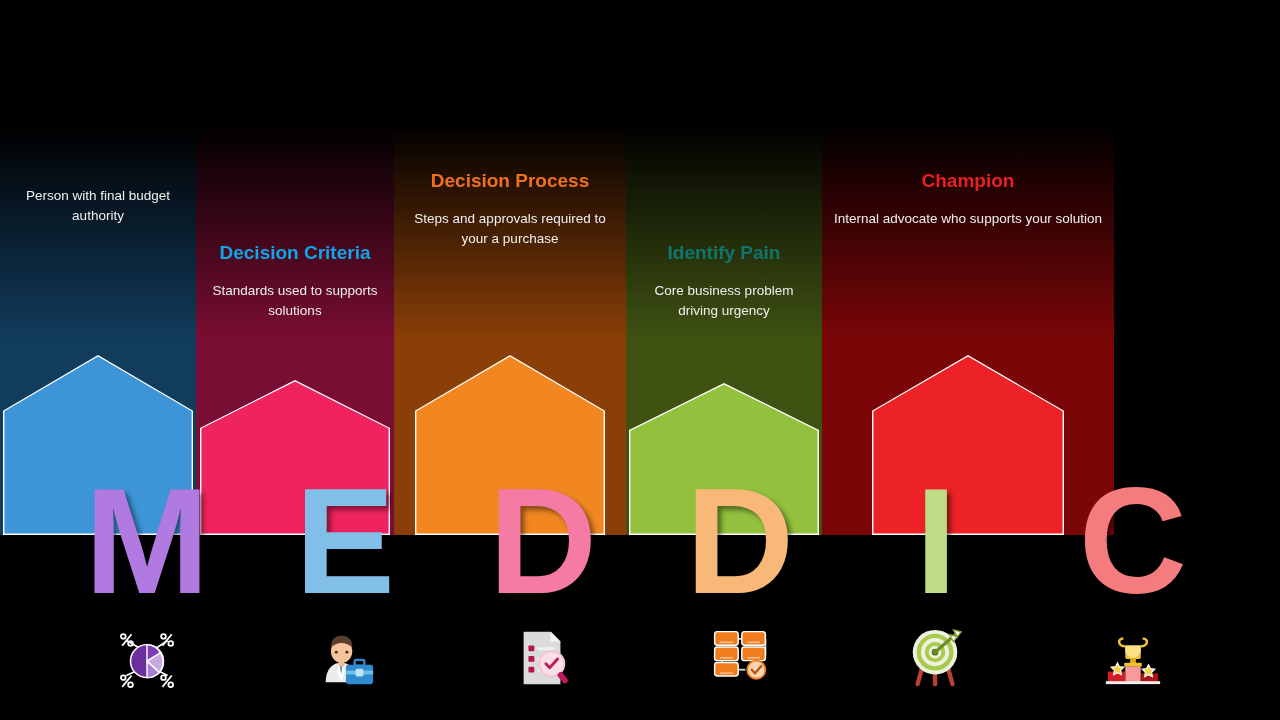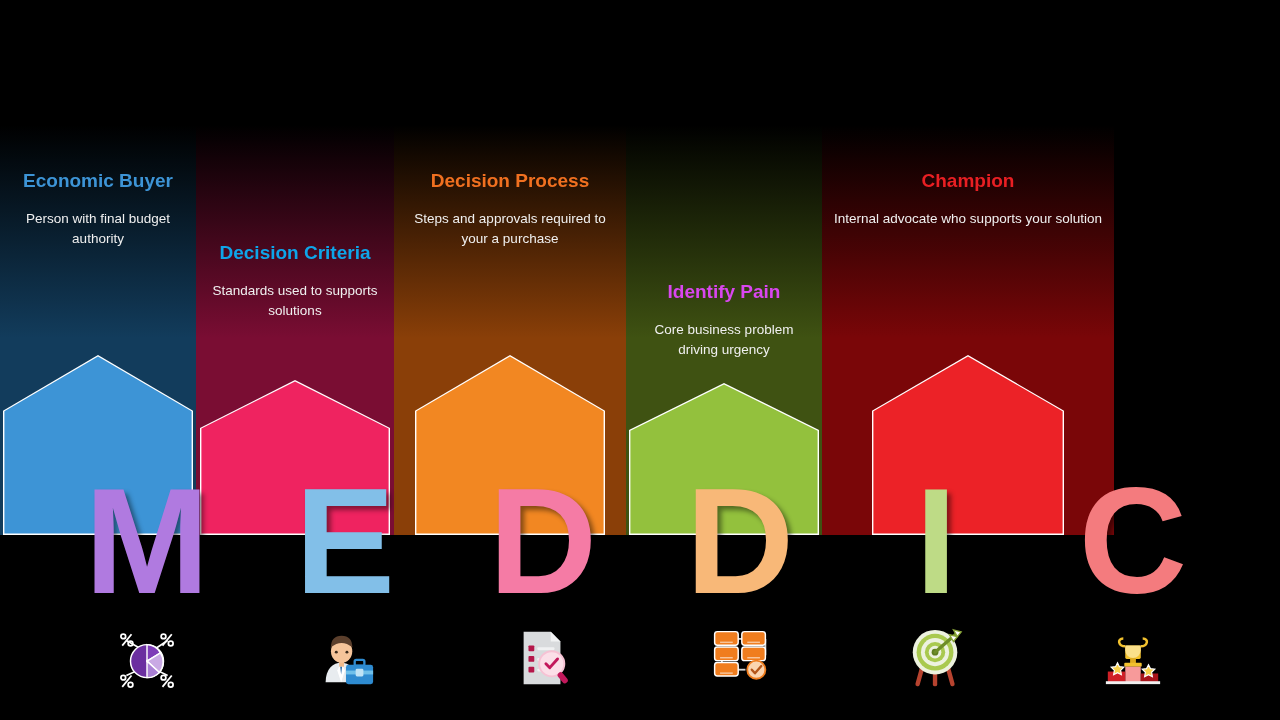"Economic Buyer" div.head-title { html: <div>Economic Buyer</div> -> none }
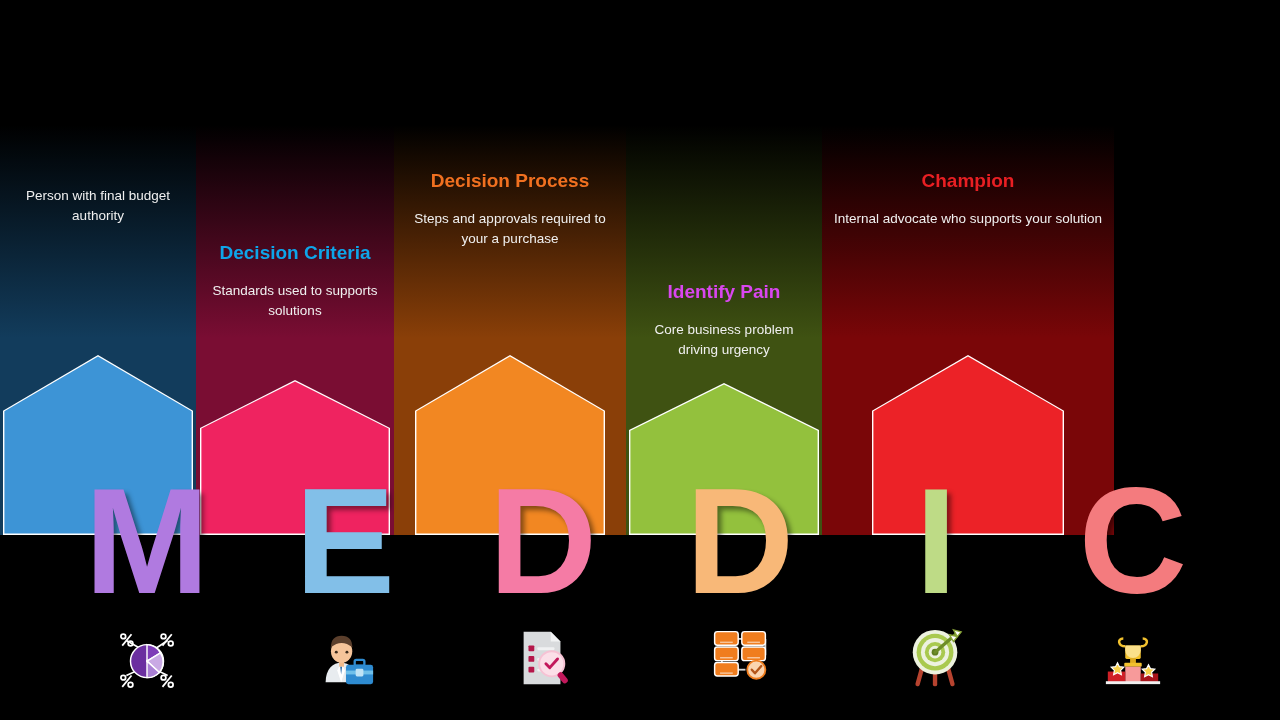"Identify Pain" div.head-title { color: #d946ef -> #0f766e; margin-top: 39px -> none }
